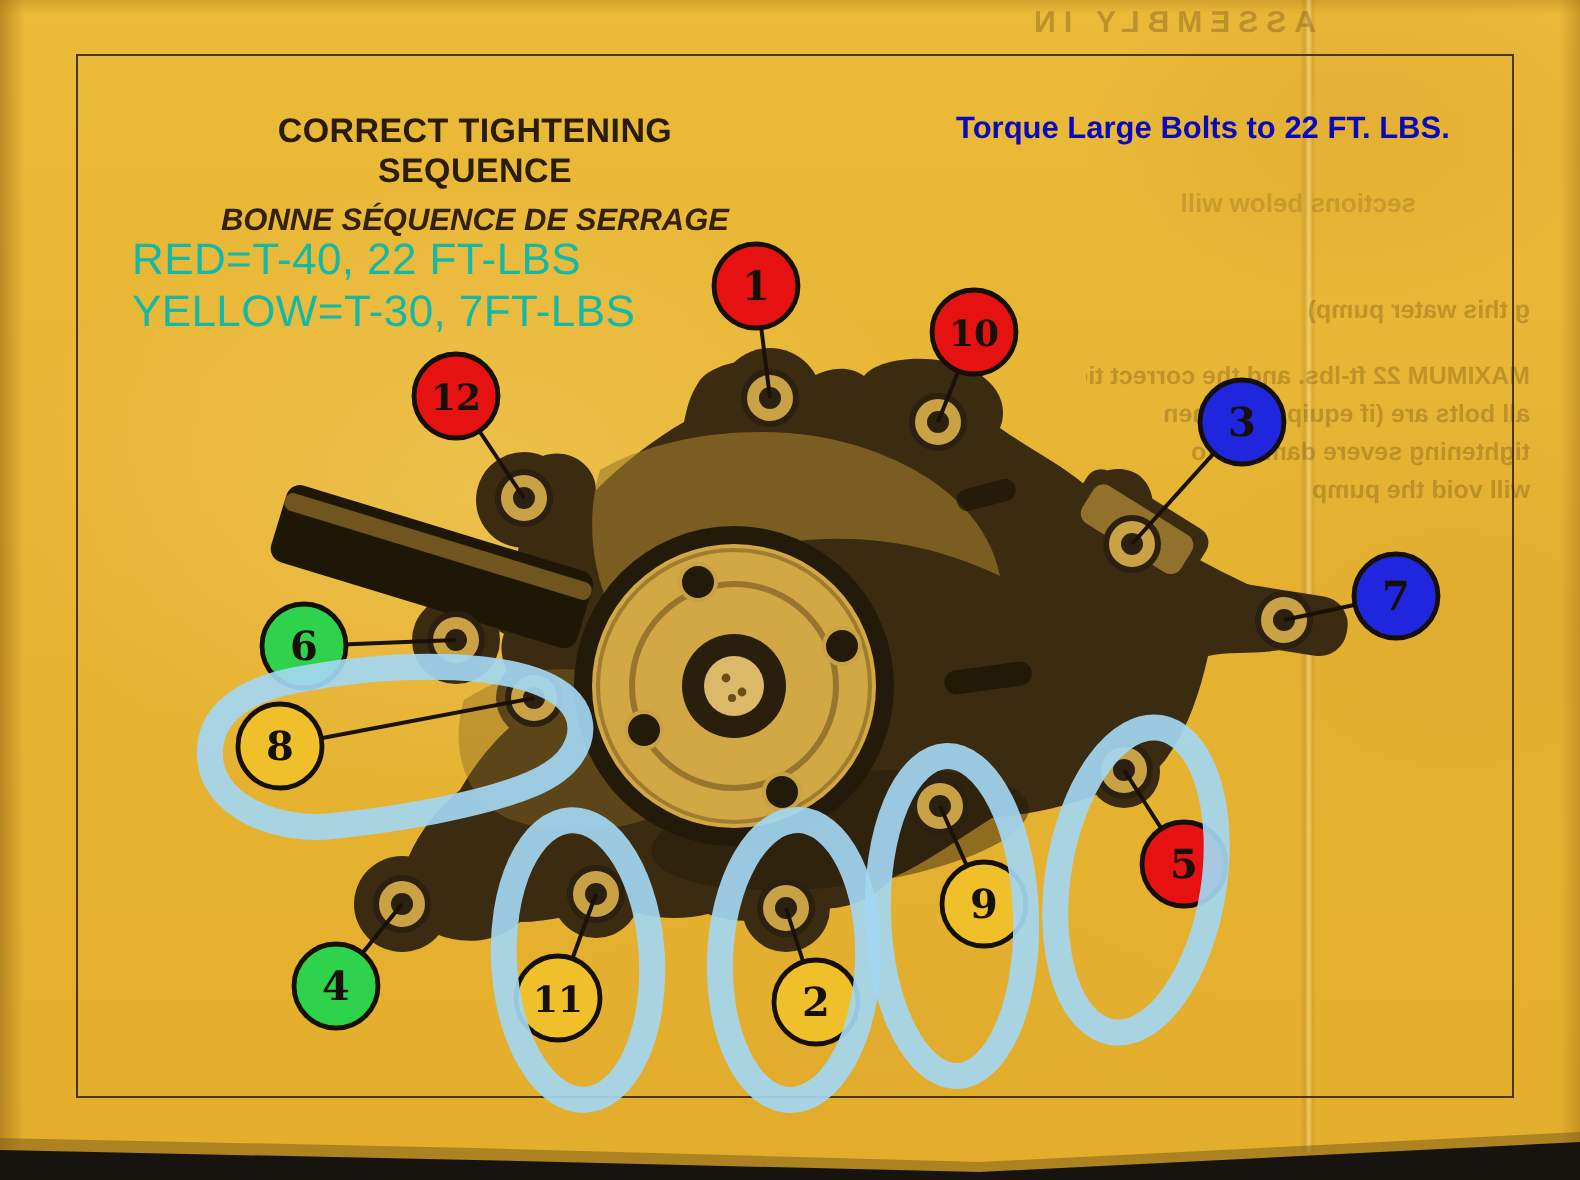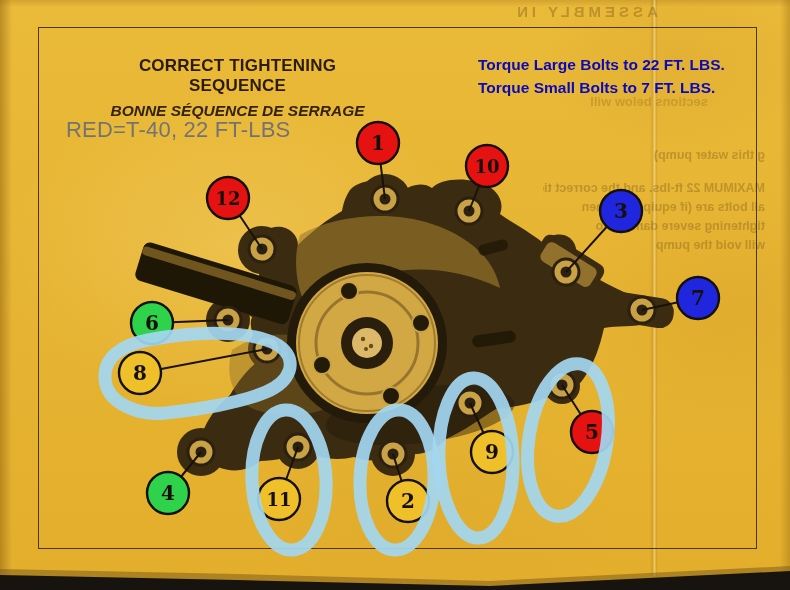"Torque Small Bolts to 7" div { html: <div>Torque Small Bolts to 7 FT. LBS.</div> -> none }
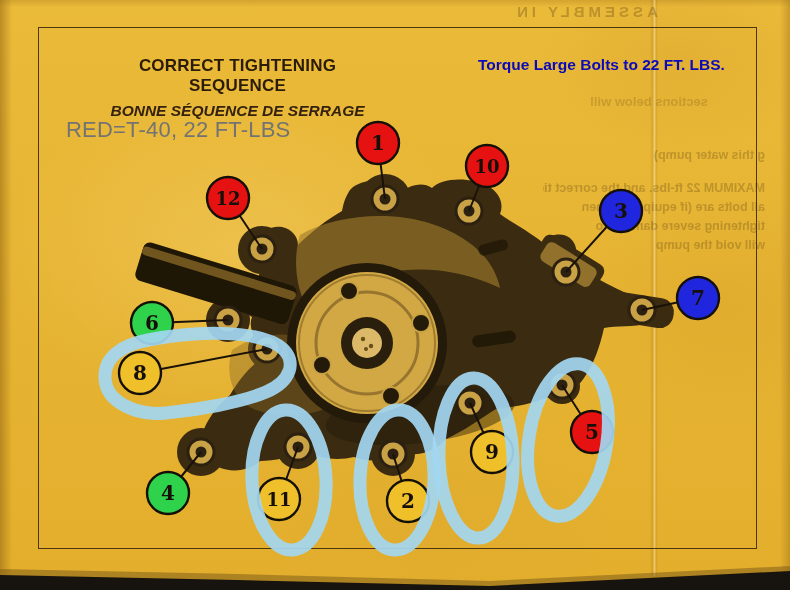"RED=T-40, 22 FT-LBS" .legend { color: #737373 -> #14b8a6 }
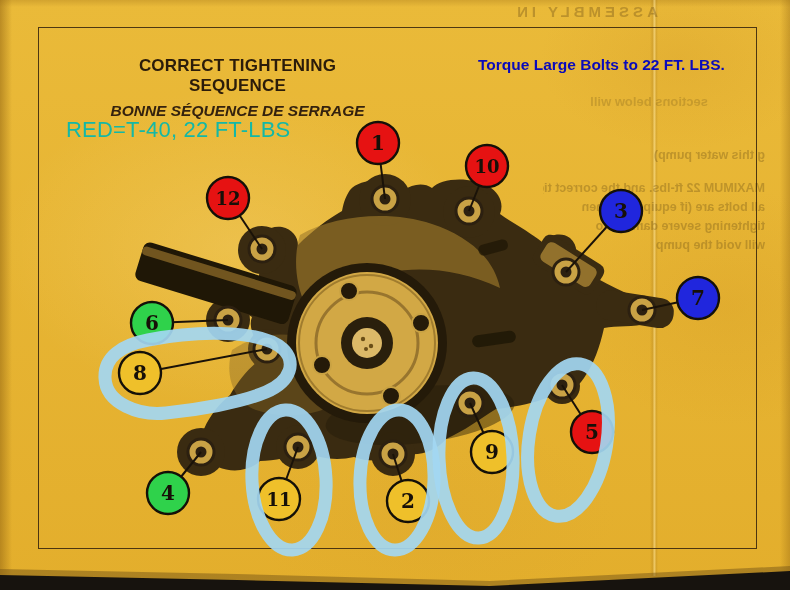"YELLOW=T-30, 7FT-LBS" div { html: none -> <div>YELLOW=T-30, 7FT-LBS</div> }
